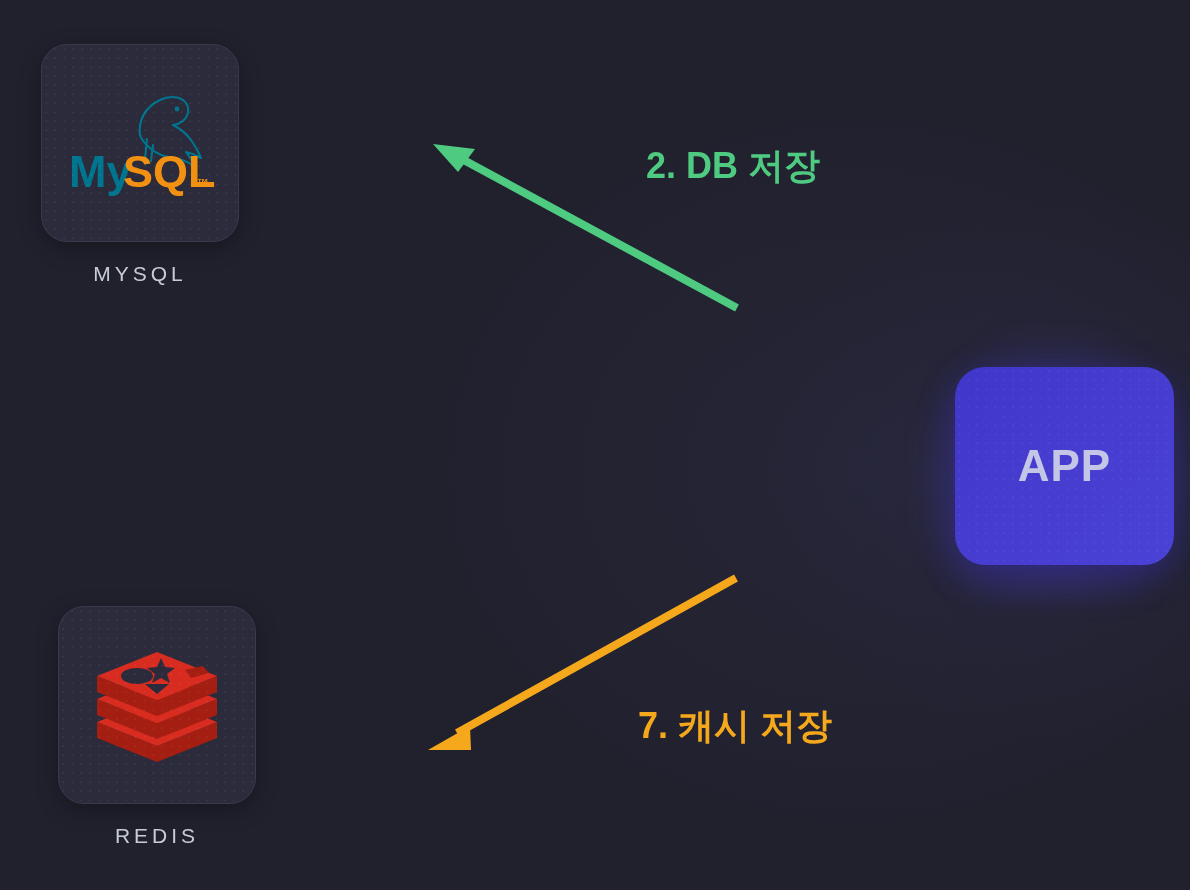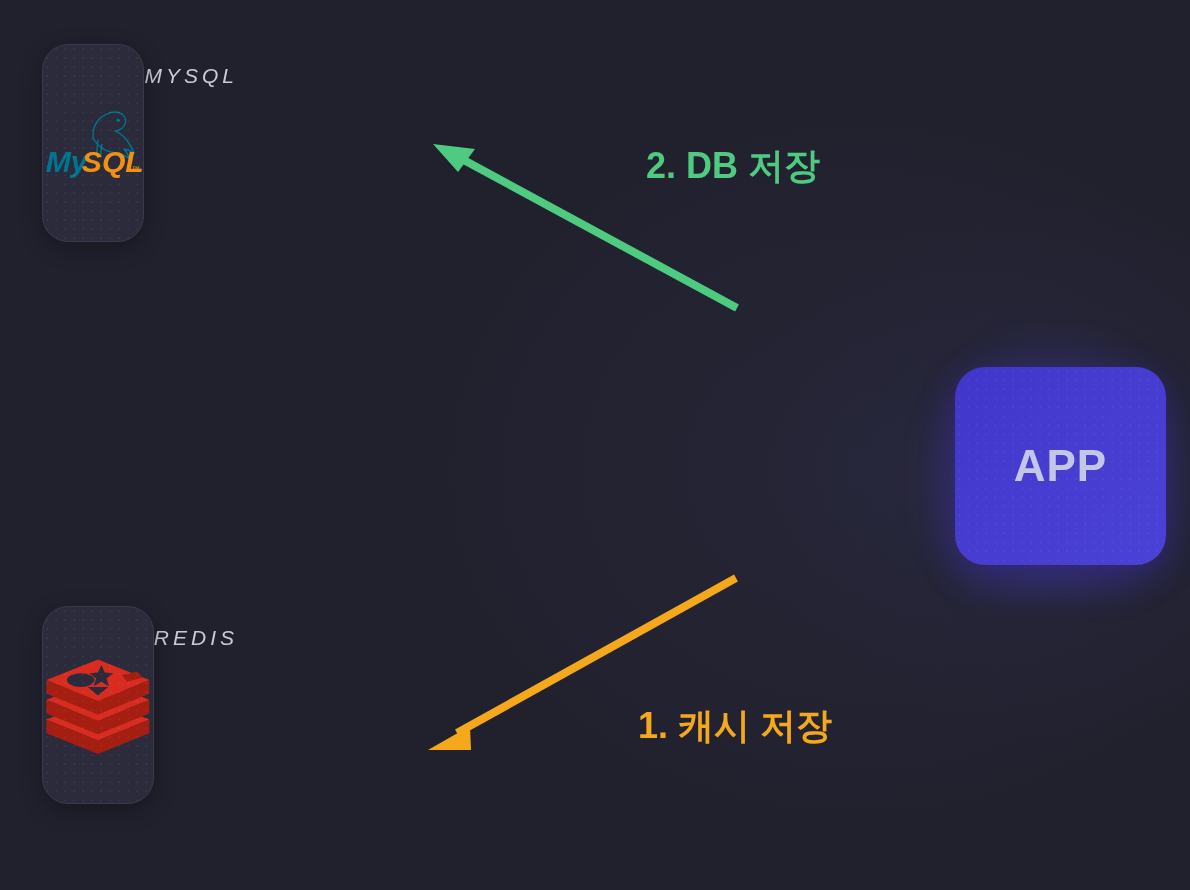"MYSQL" .node { align-items: flex-start -> center; flex-direction: row -> column; font-style: italic -> none }
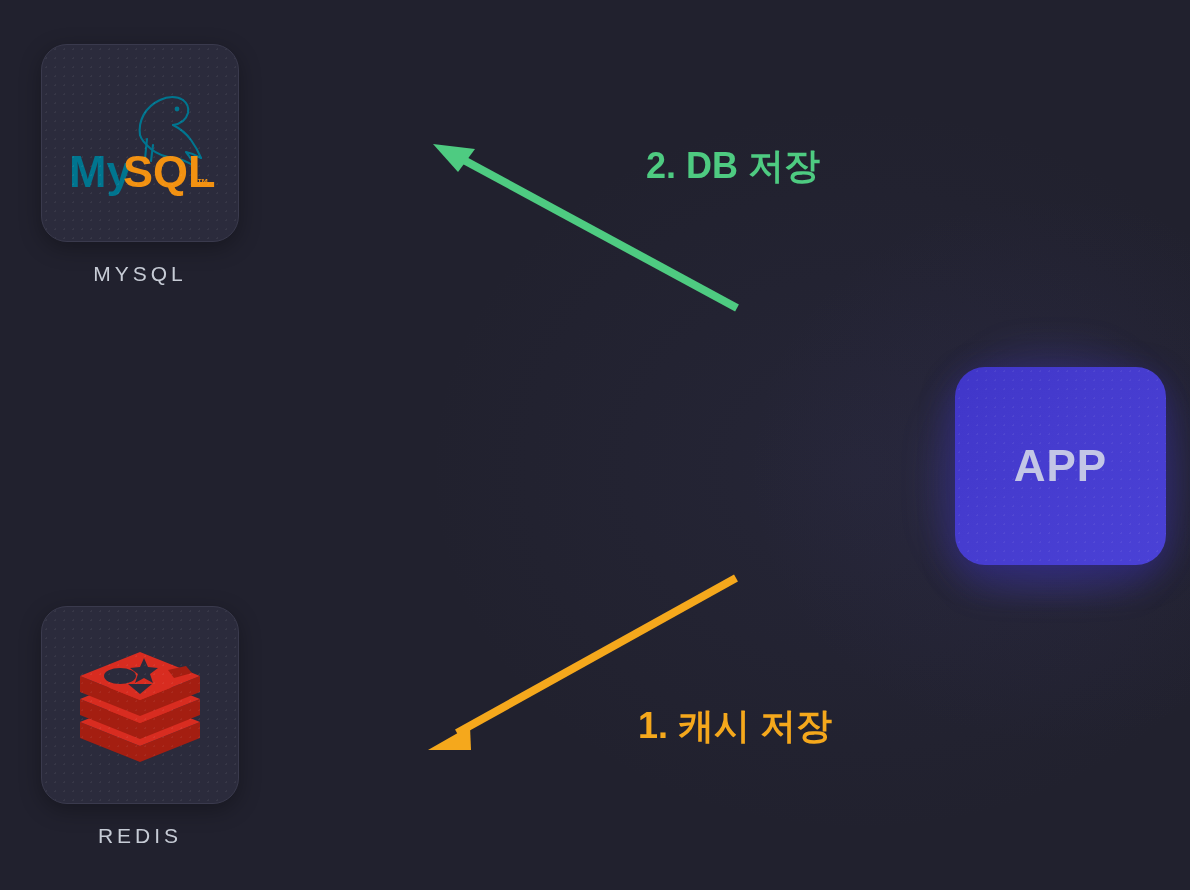"APP" #node-app { padding-left: none -> 8px }
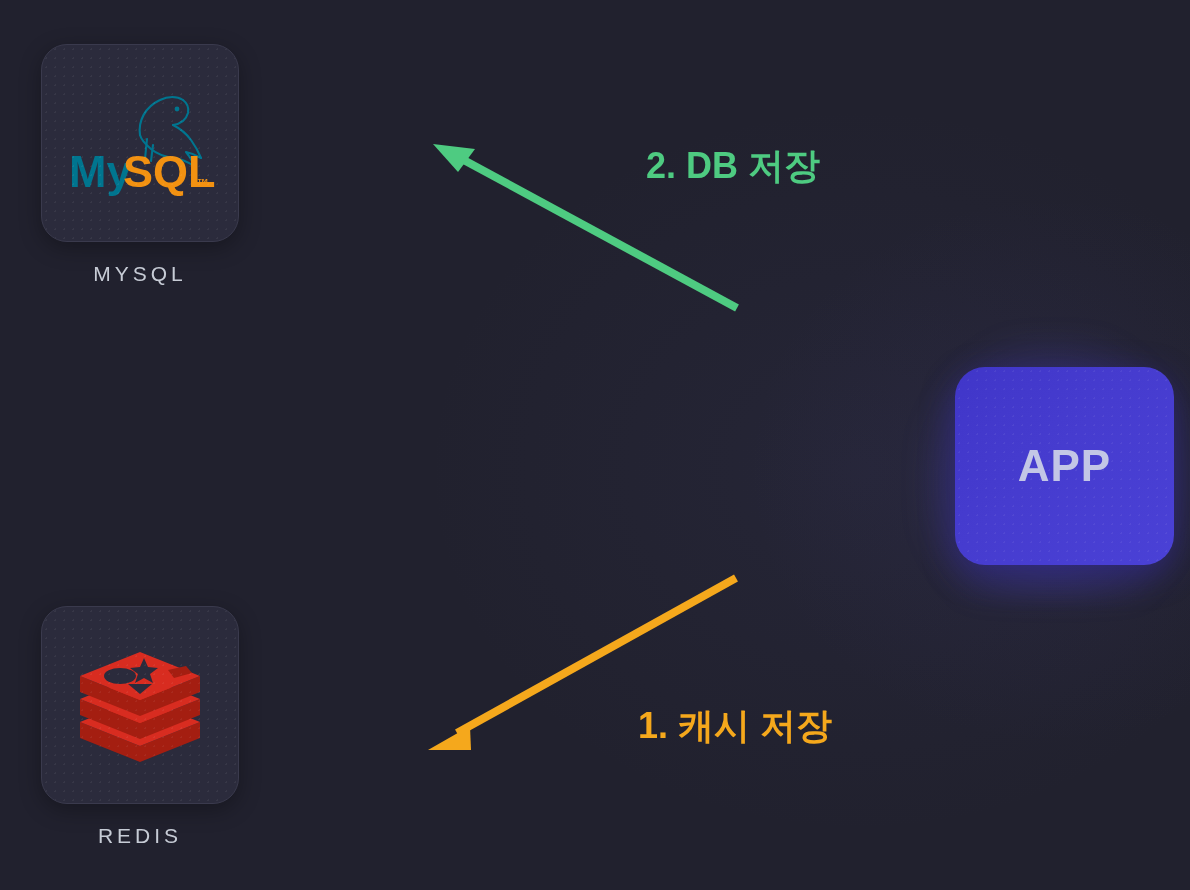"1. 캐시 저장" div.arrow-label { text: 1 -> 7 }
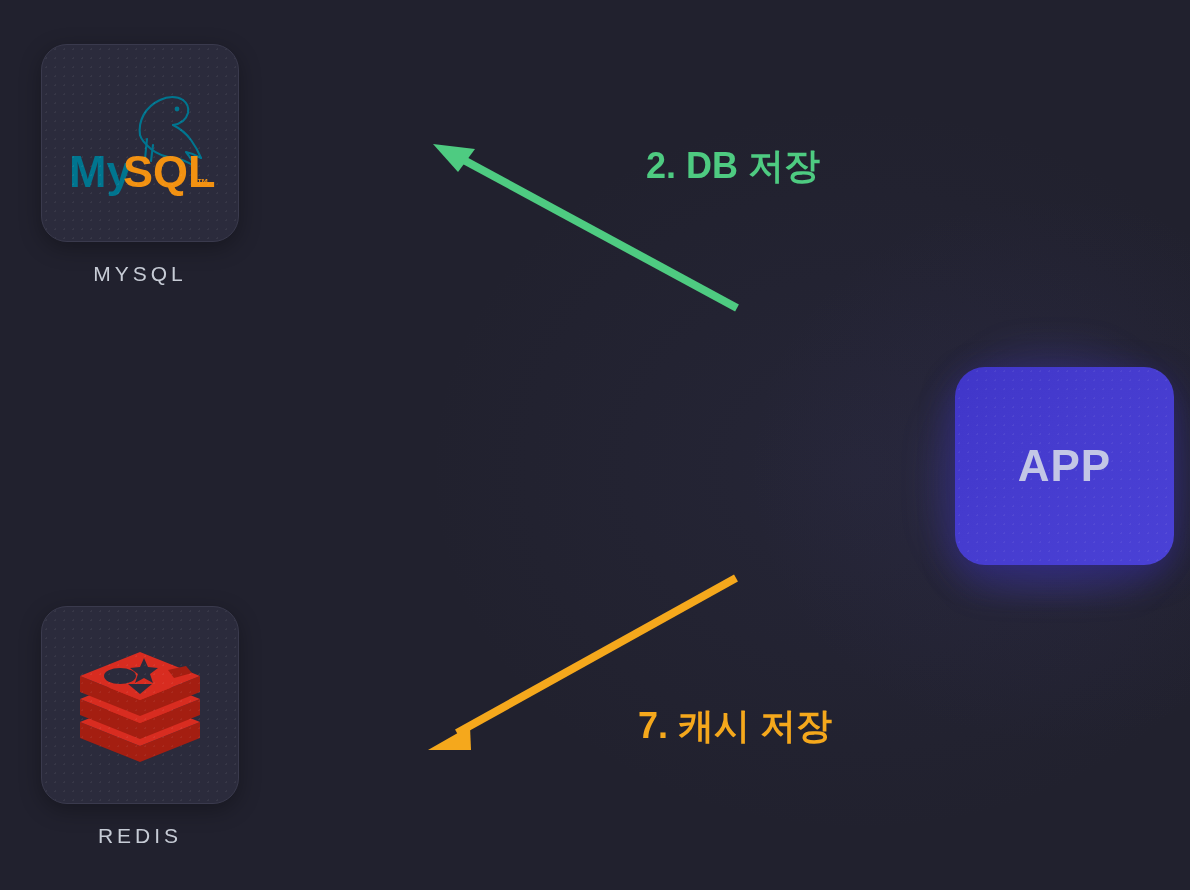"REDIS" #node-redis { left: 42px -> 59px }
